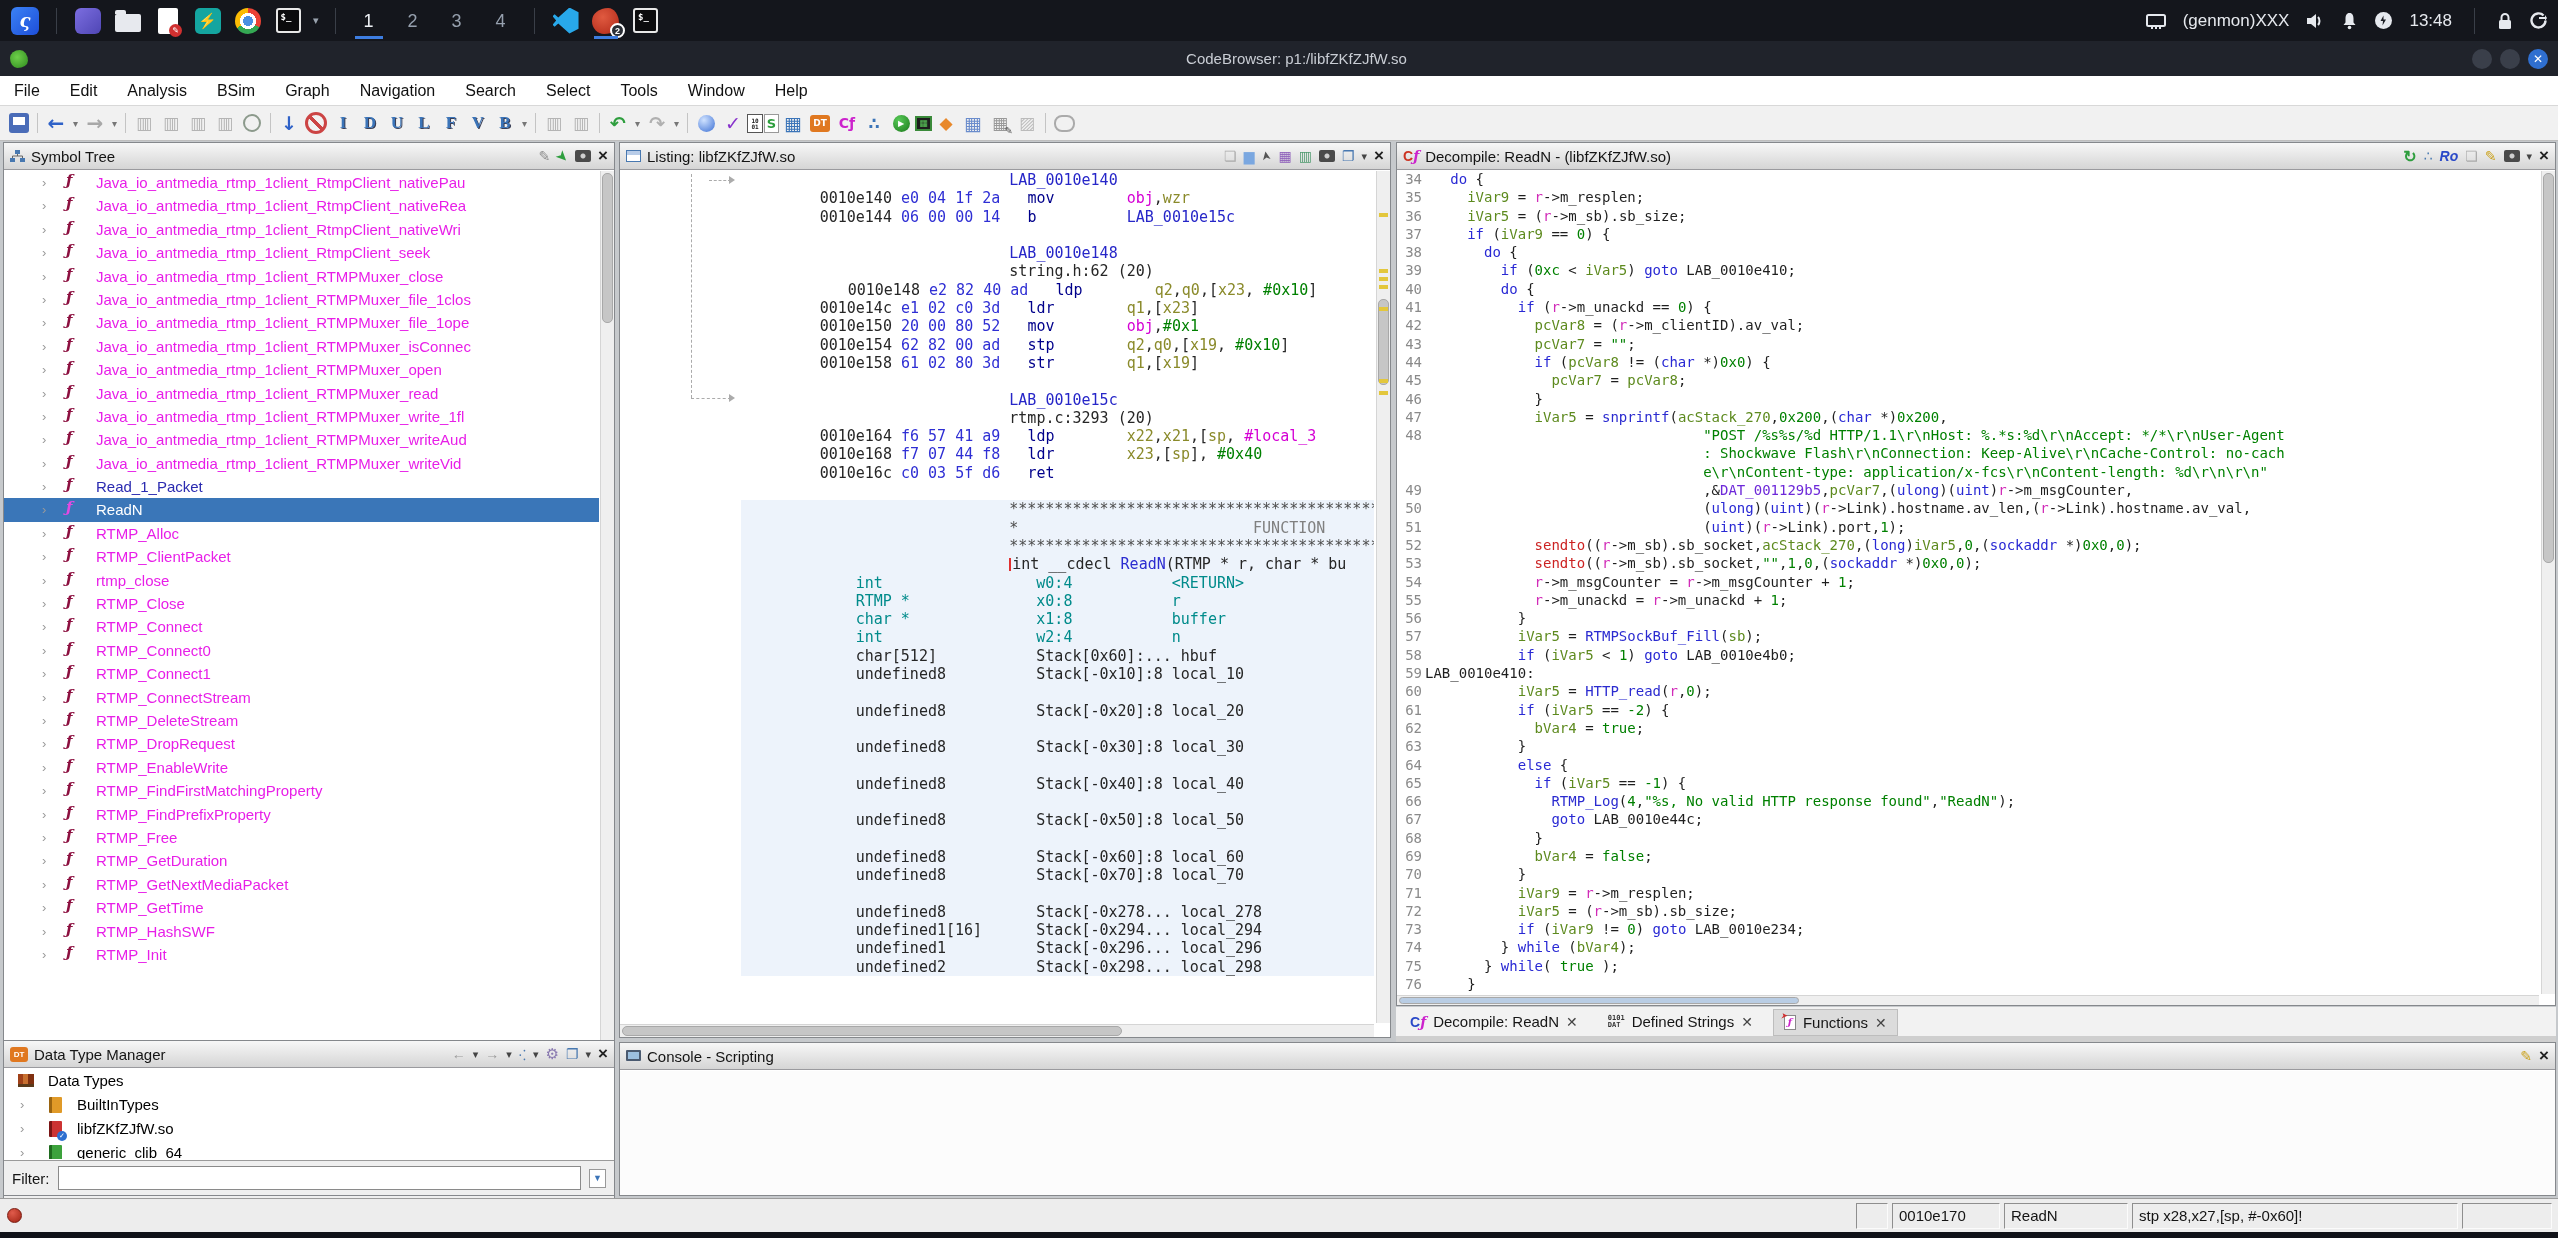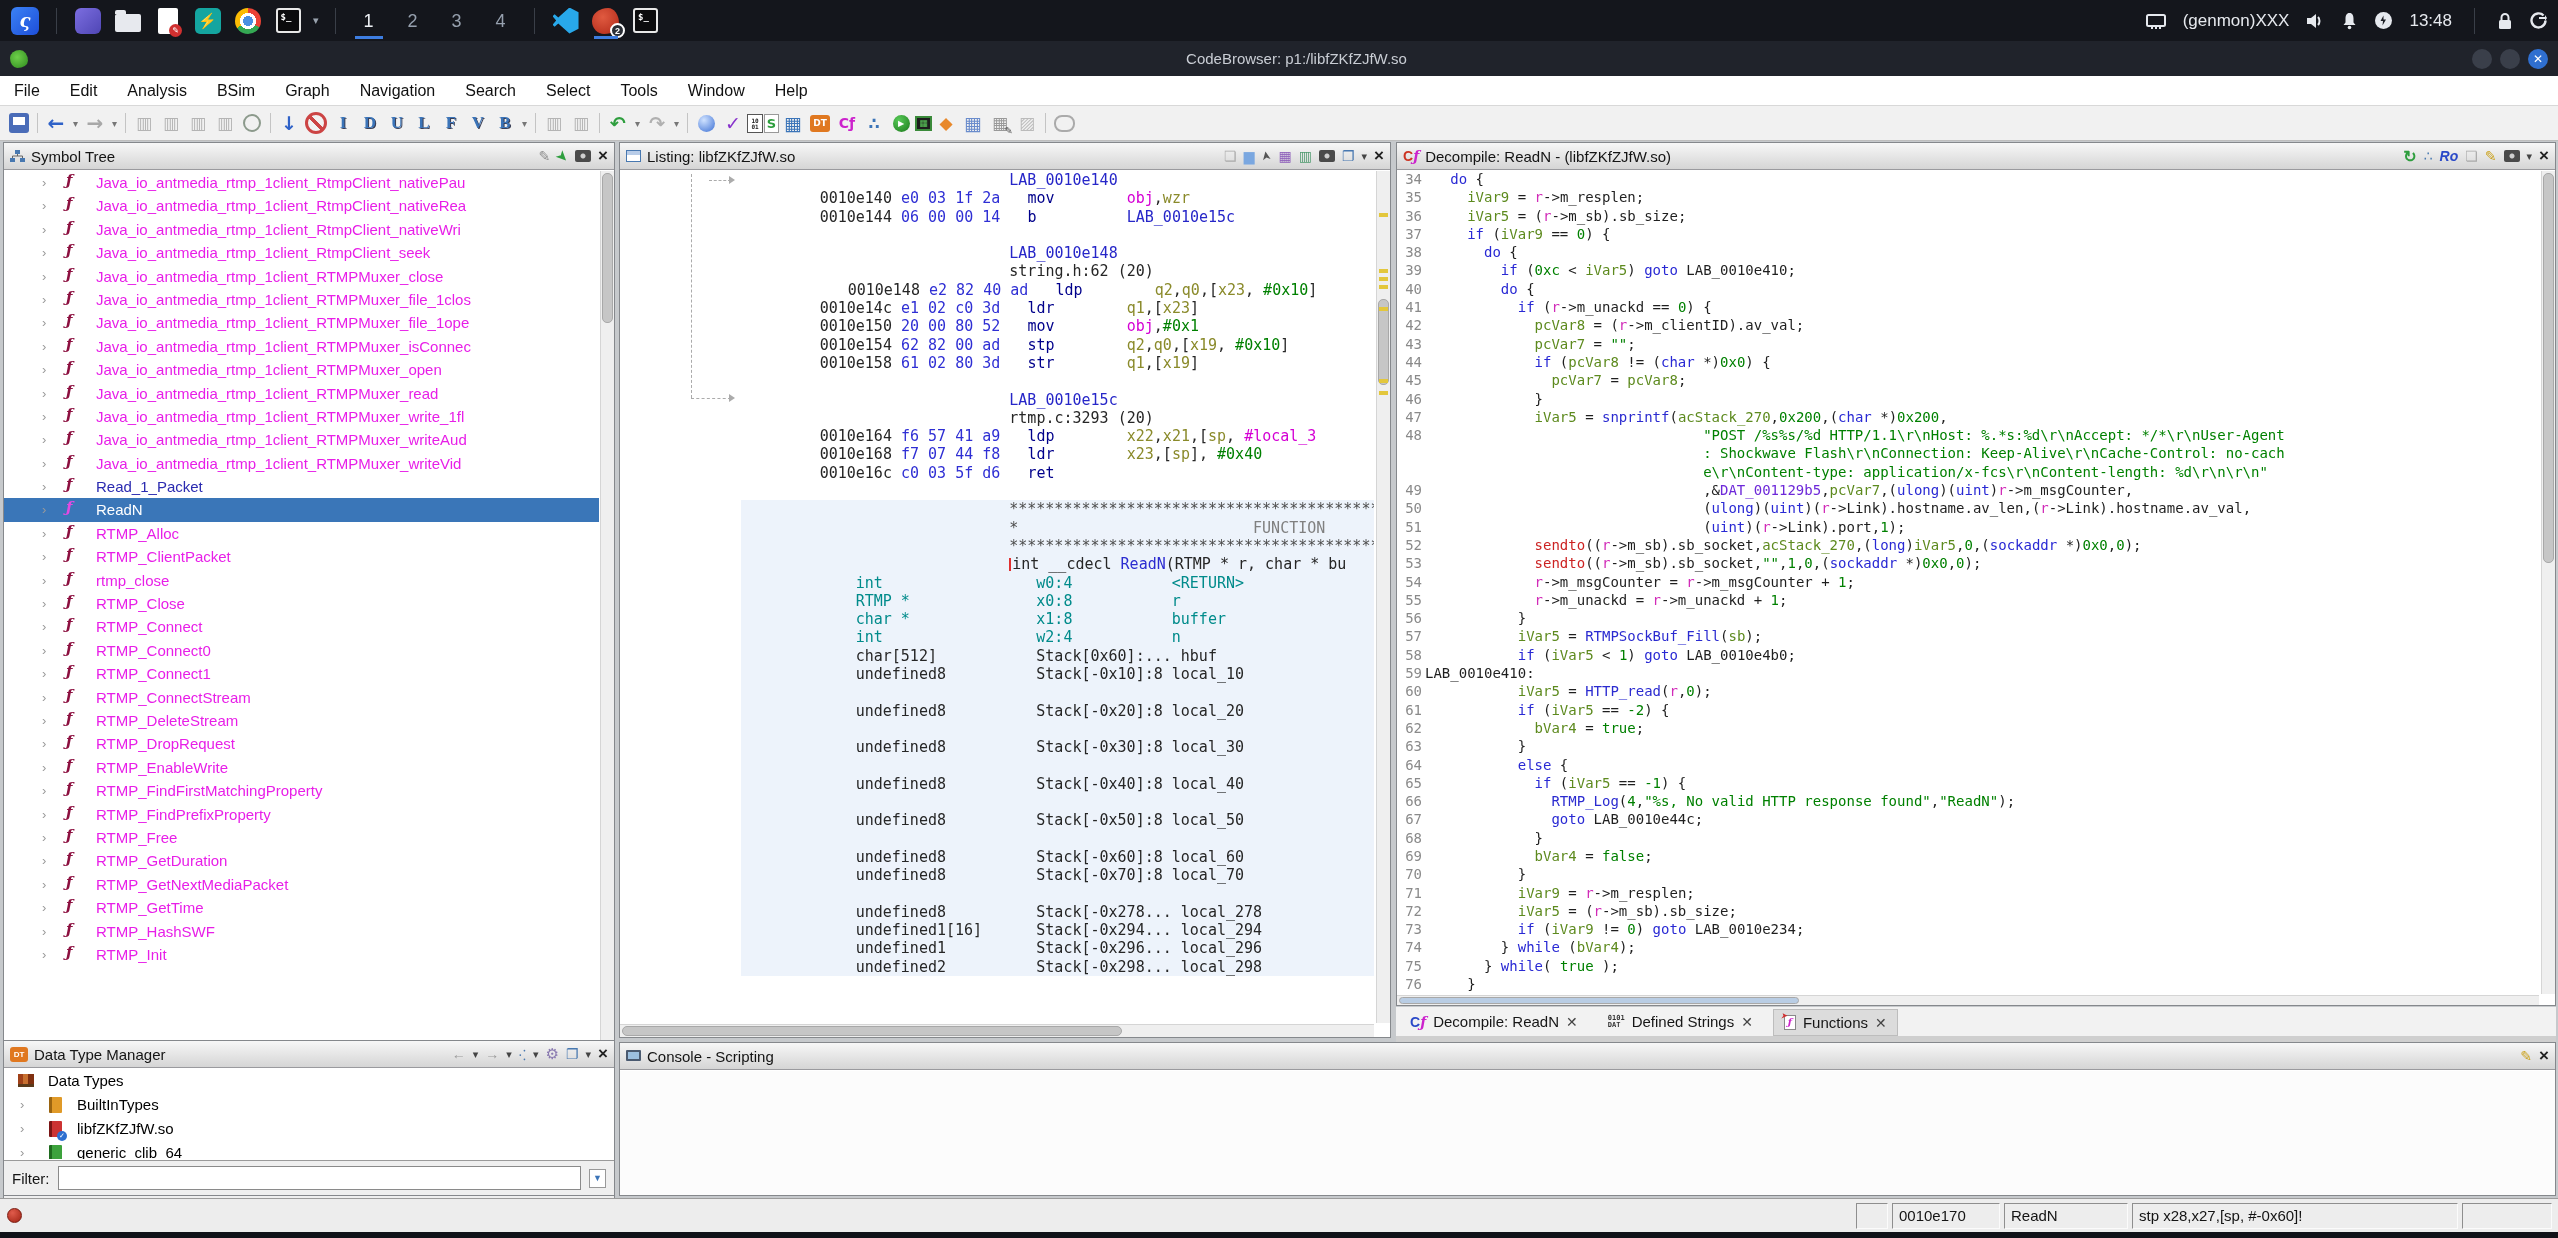"e0 03 1f 2a" span.c-y { text: 03 -> 04 }
